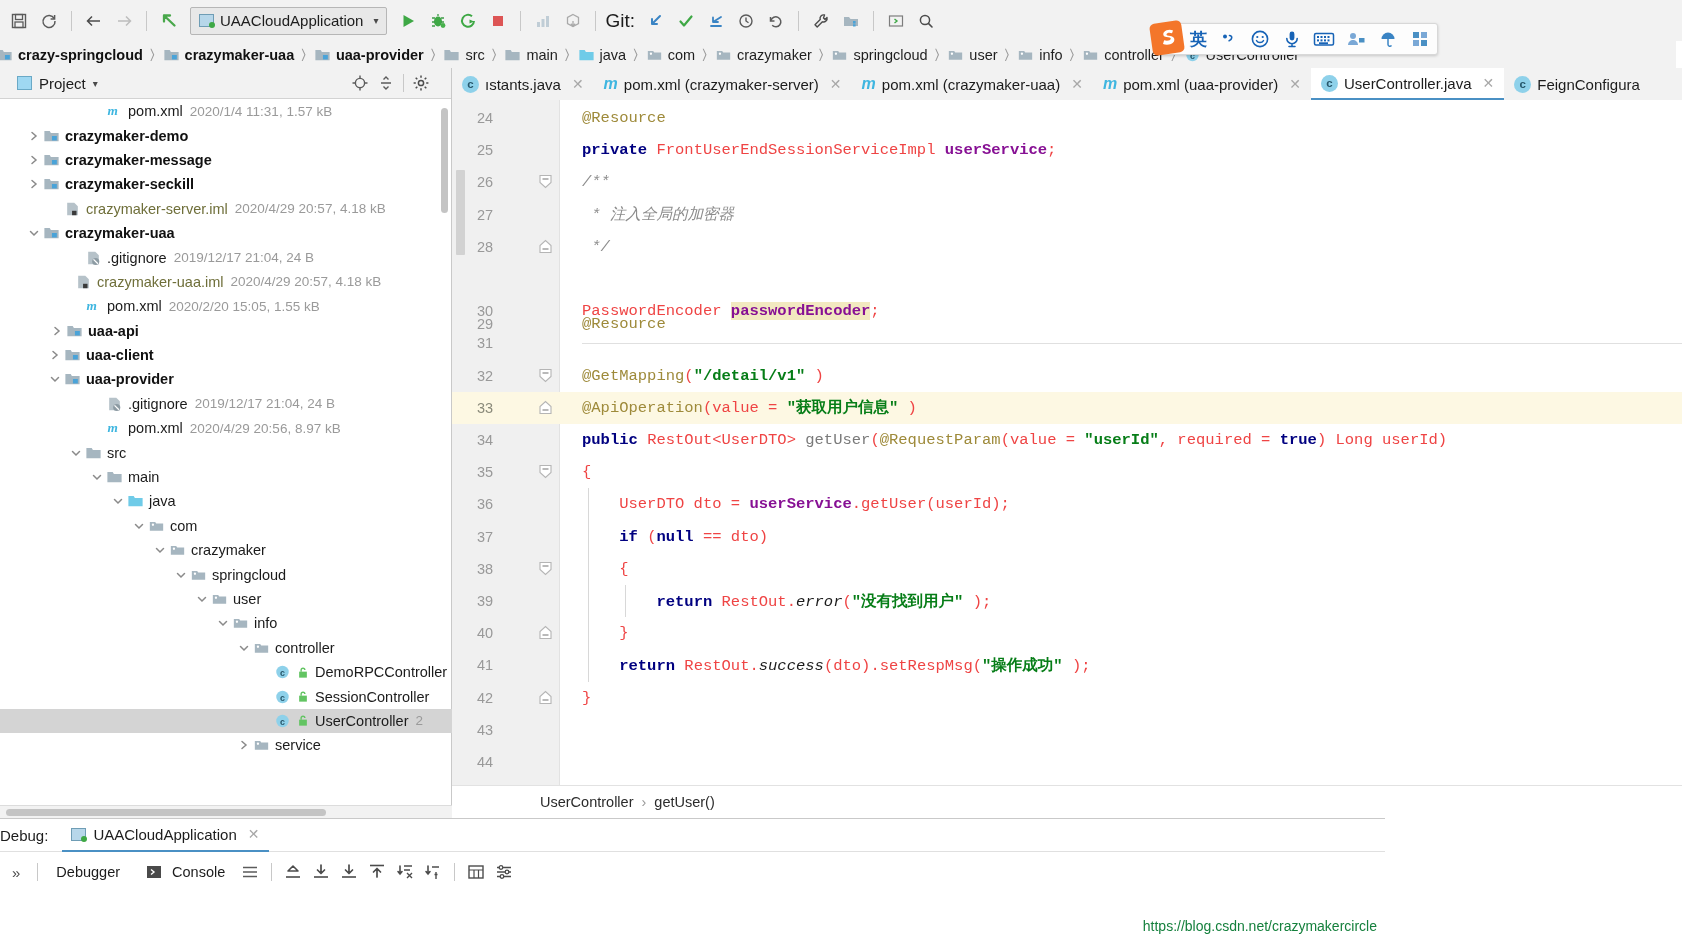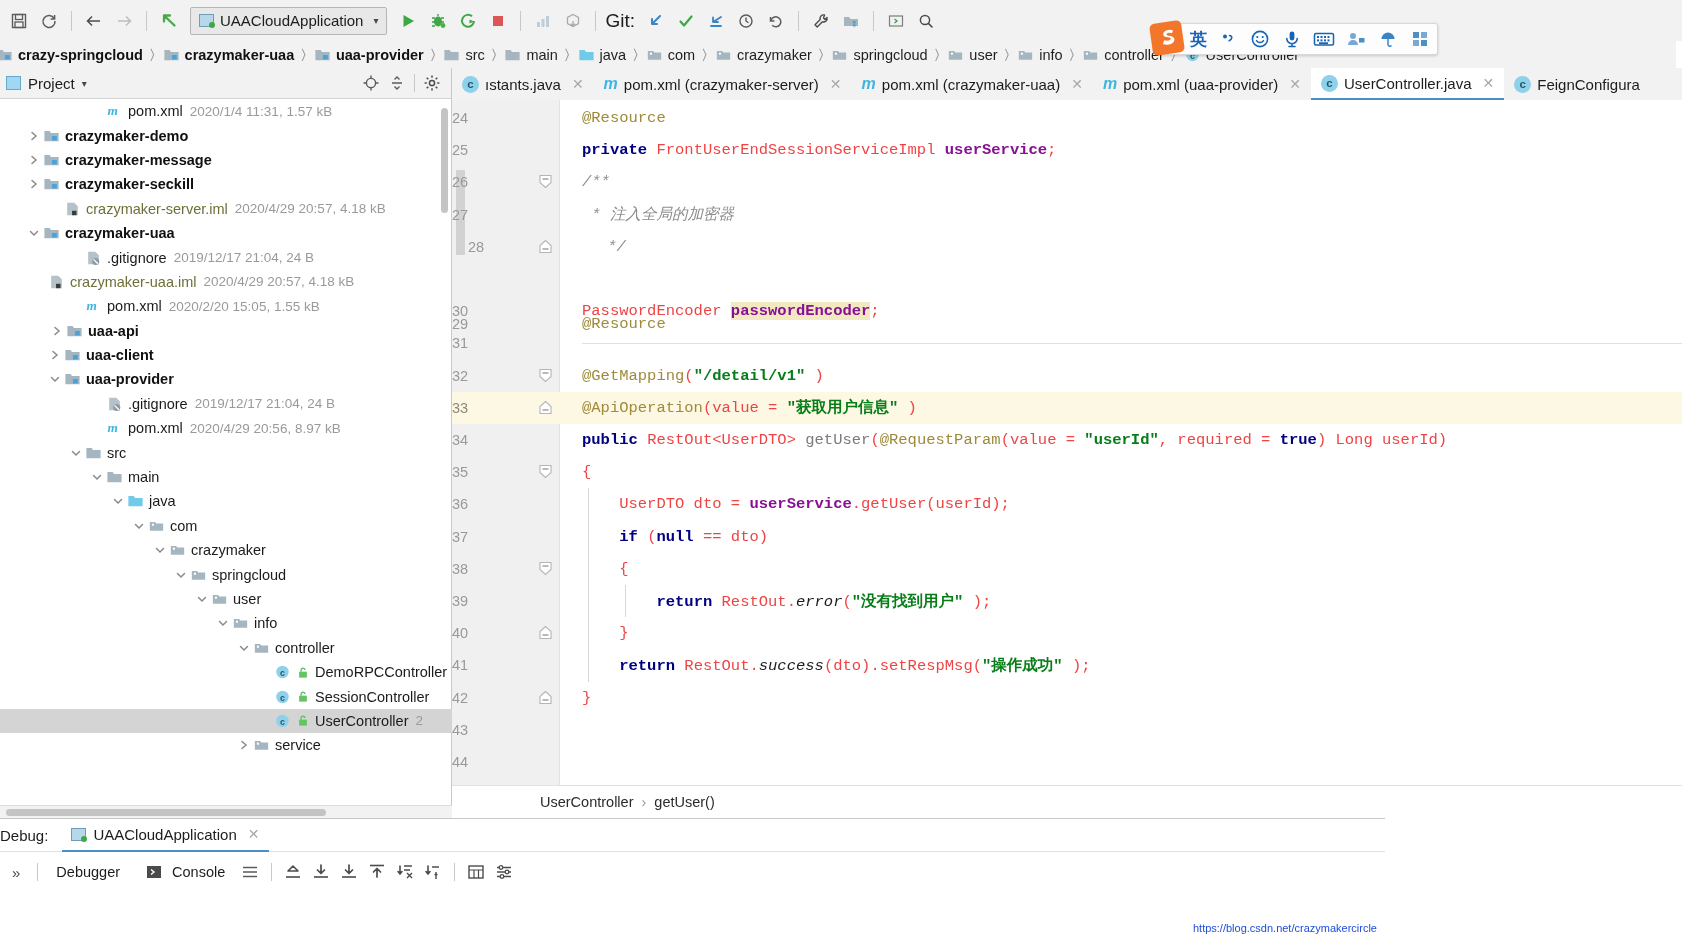"Project" .lp-header { padding: 0 6px -> 0 17px }
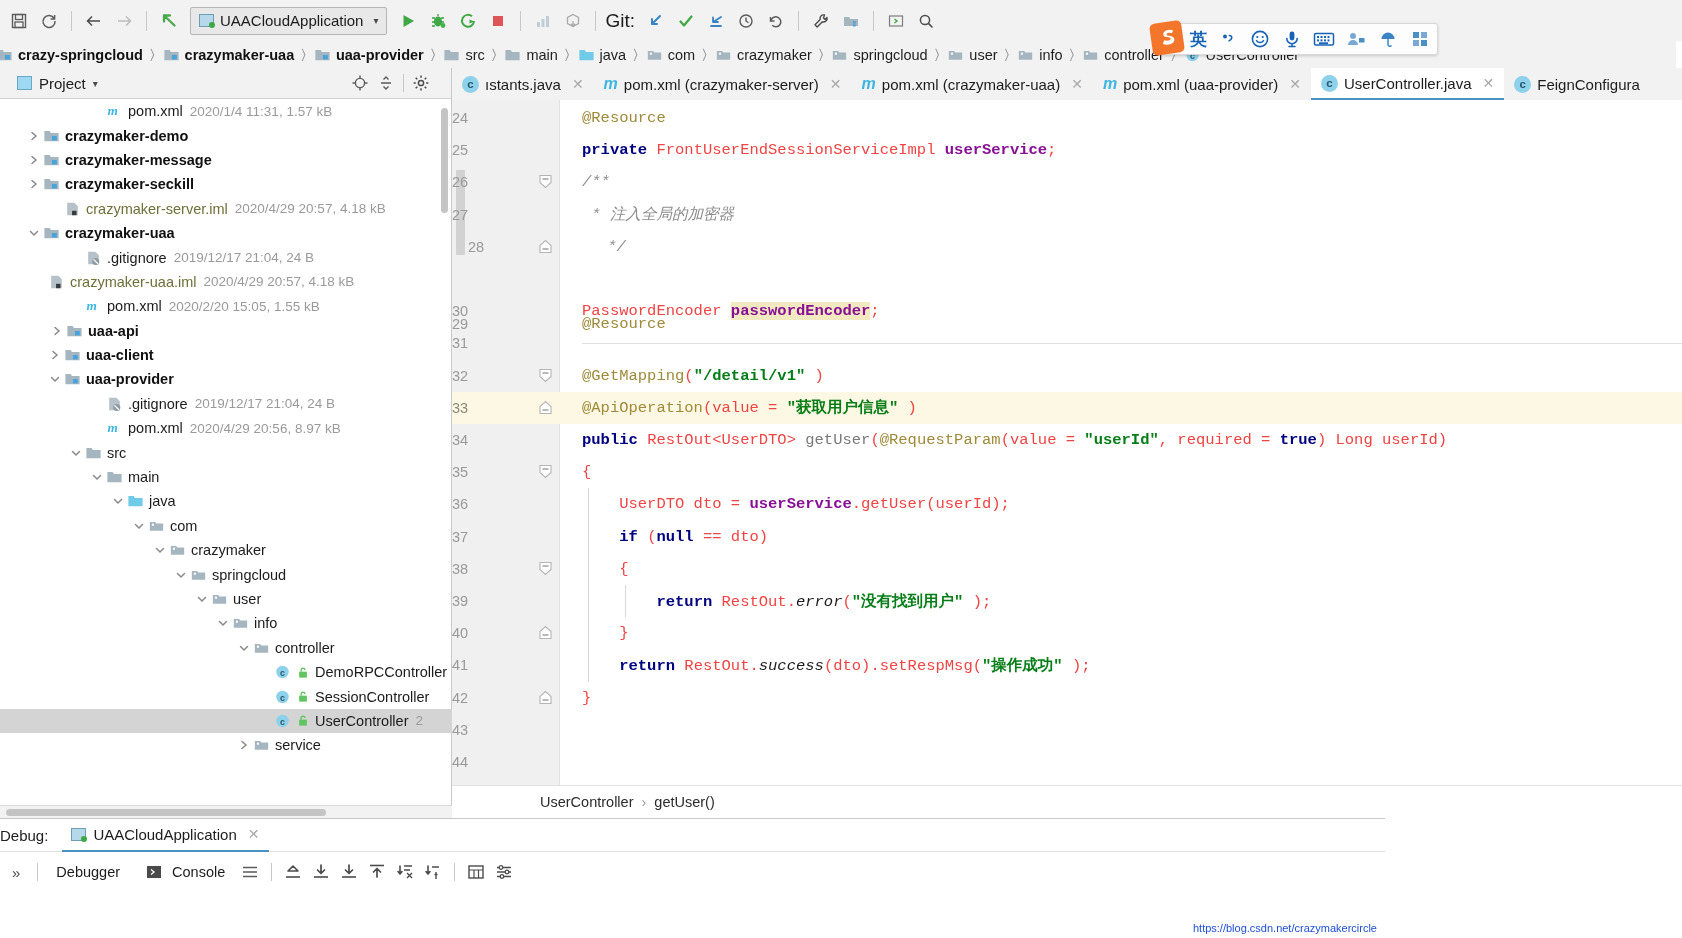"24" .line .num { text-align: left -> center }
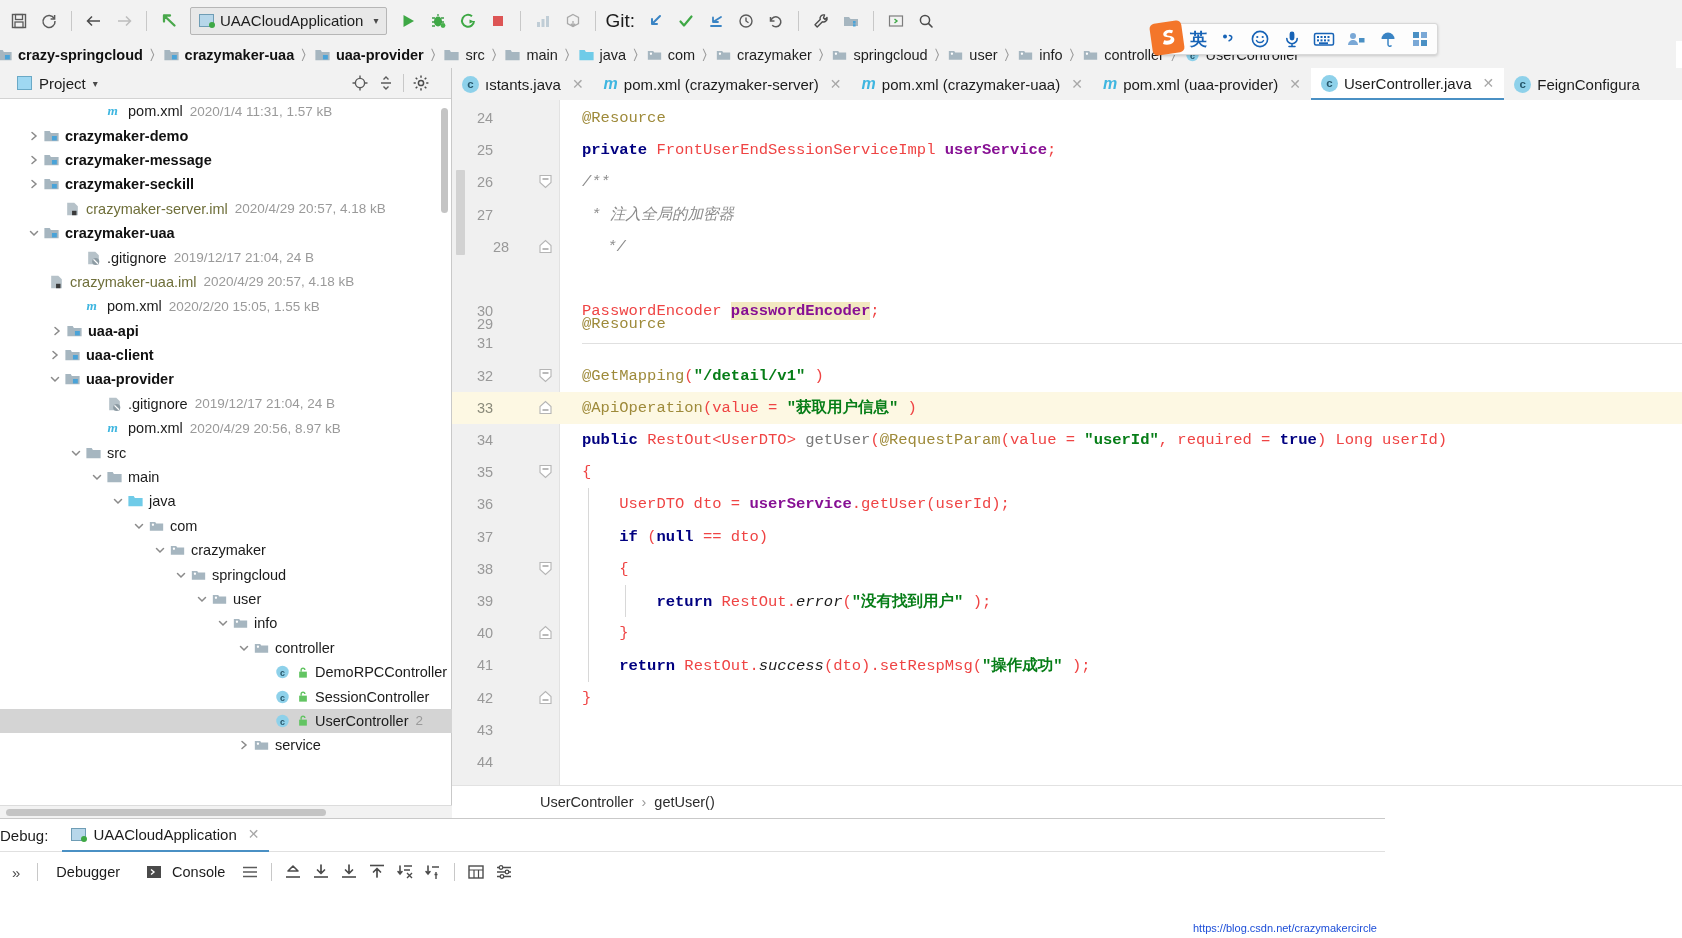"28" div.line { margin-left: 16px -> none }
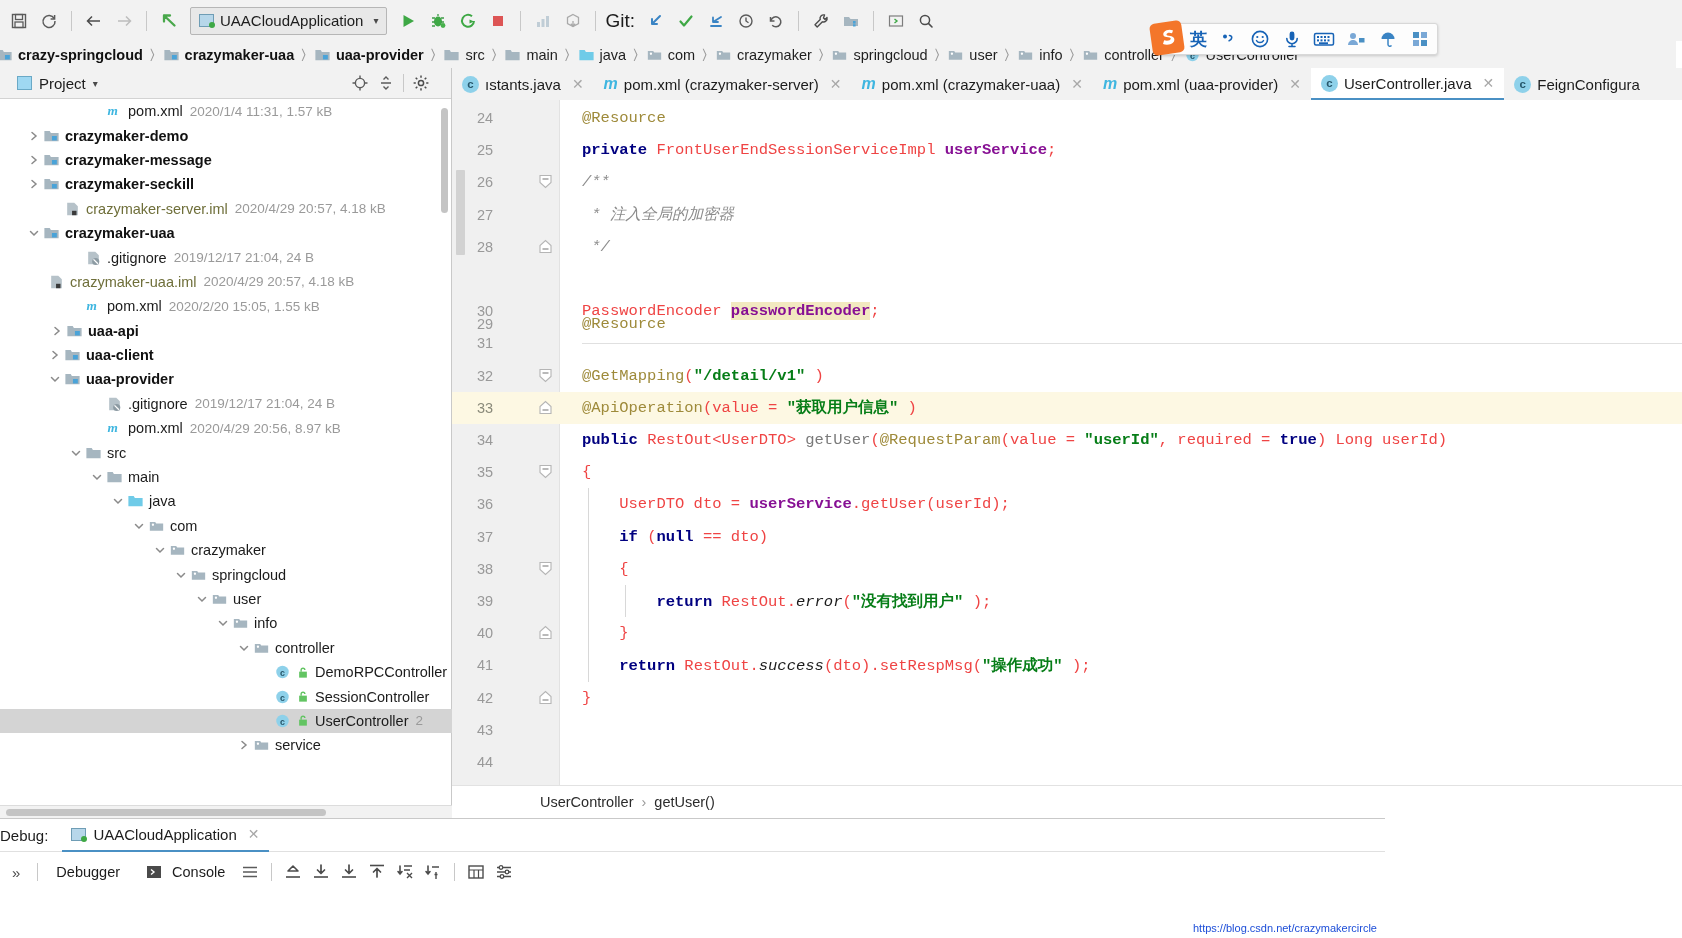"crazymaker-uaa.iml" div.trow { padding-left: 32px -> 59px }
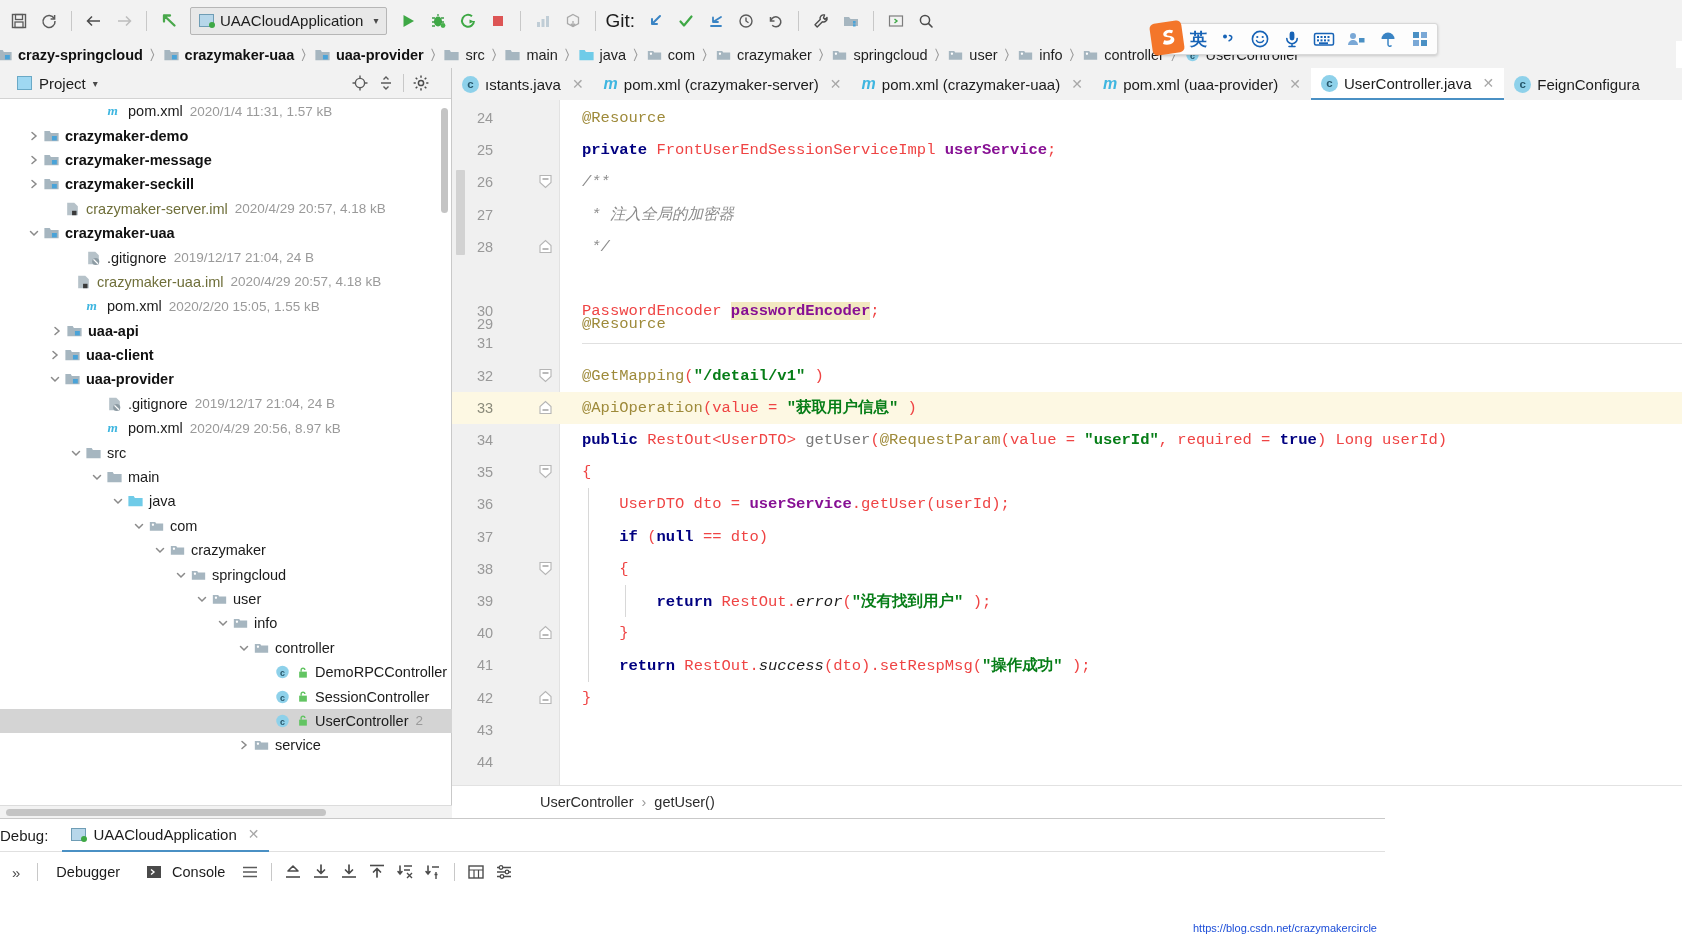"https://blog.csdn.net/crazymakercircle" .watermark { color: #1d4ed8 -> #15803d; font-size: 11px -> 14px }
